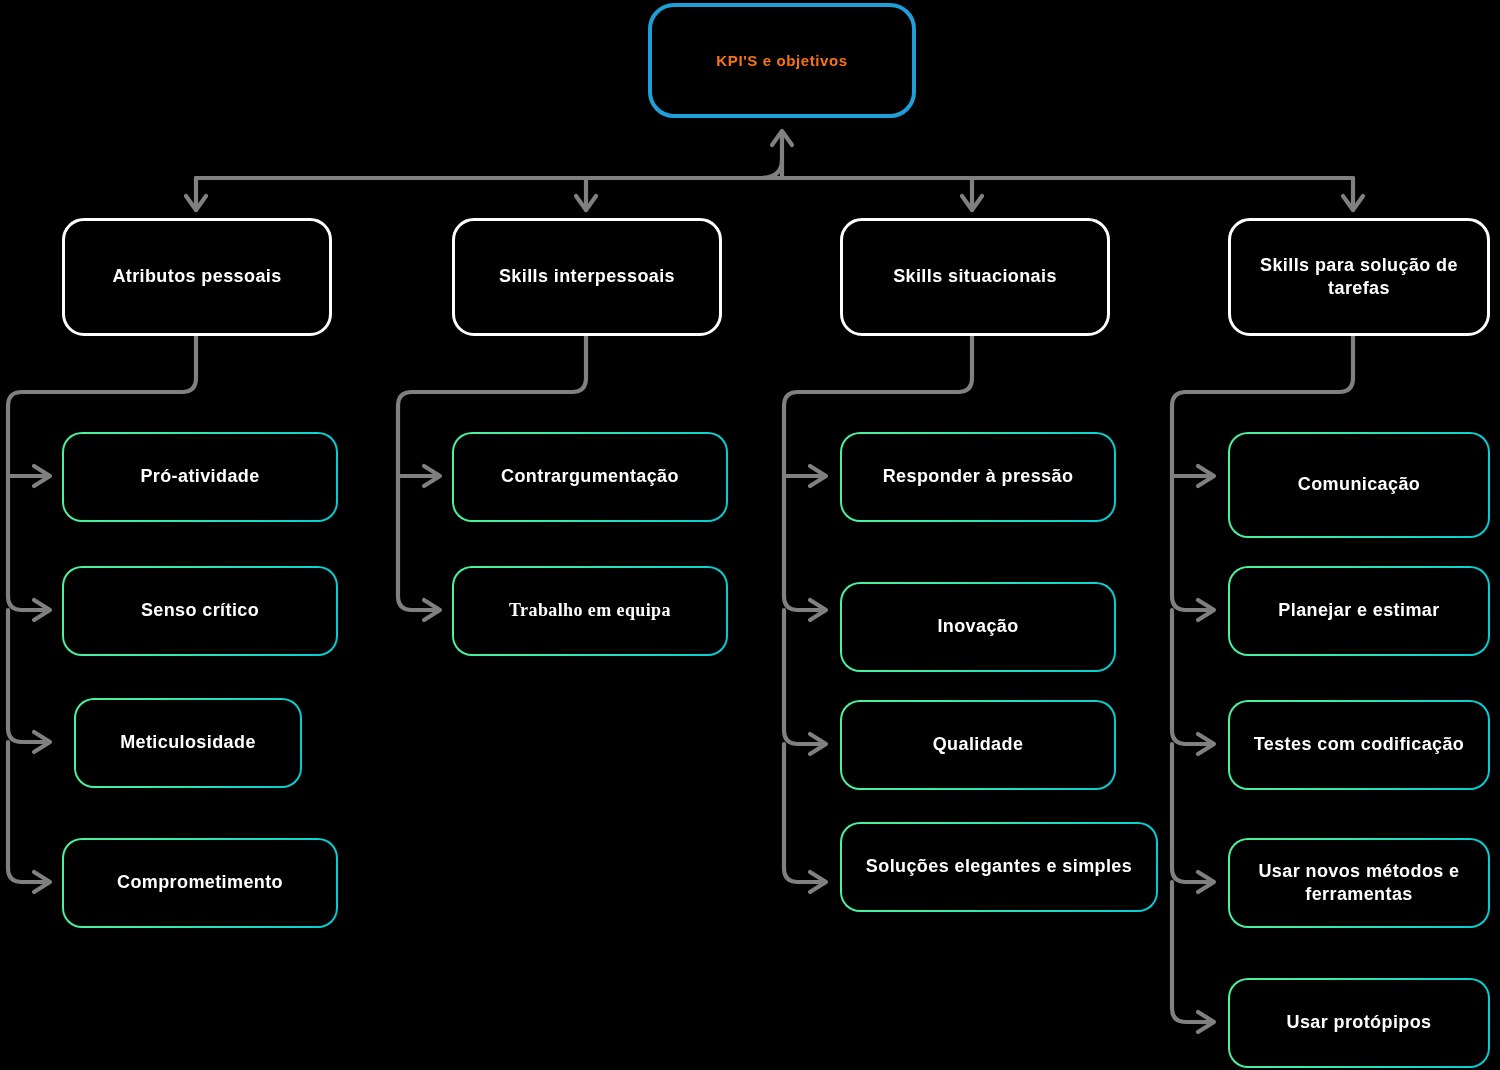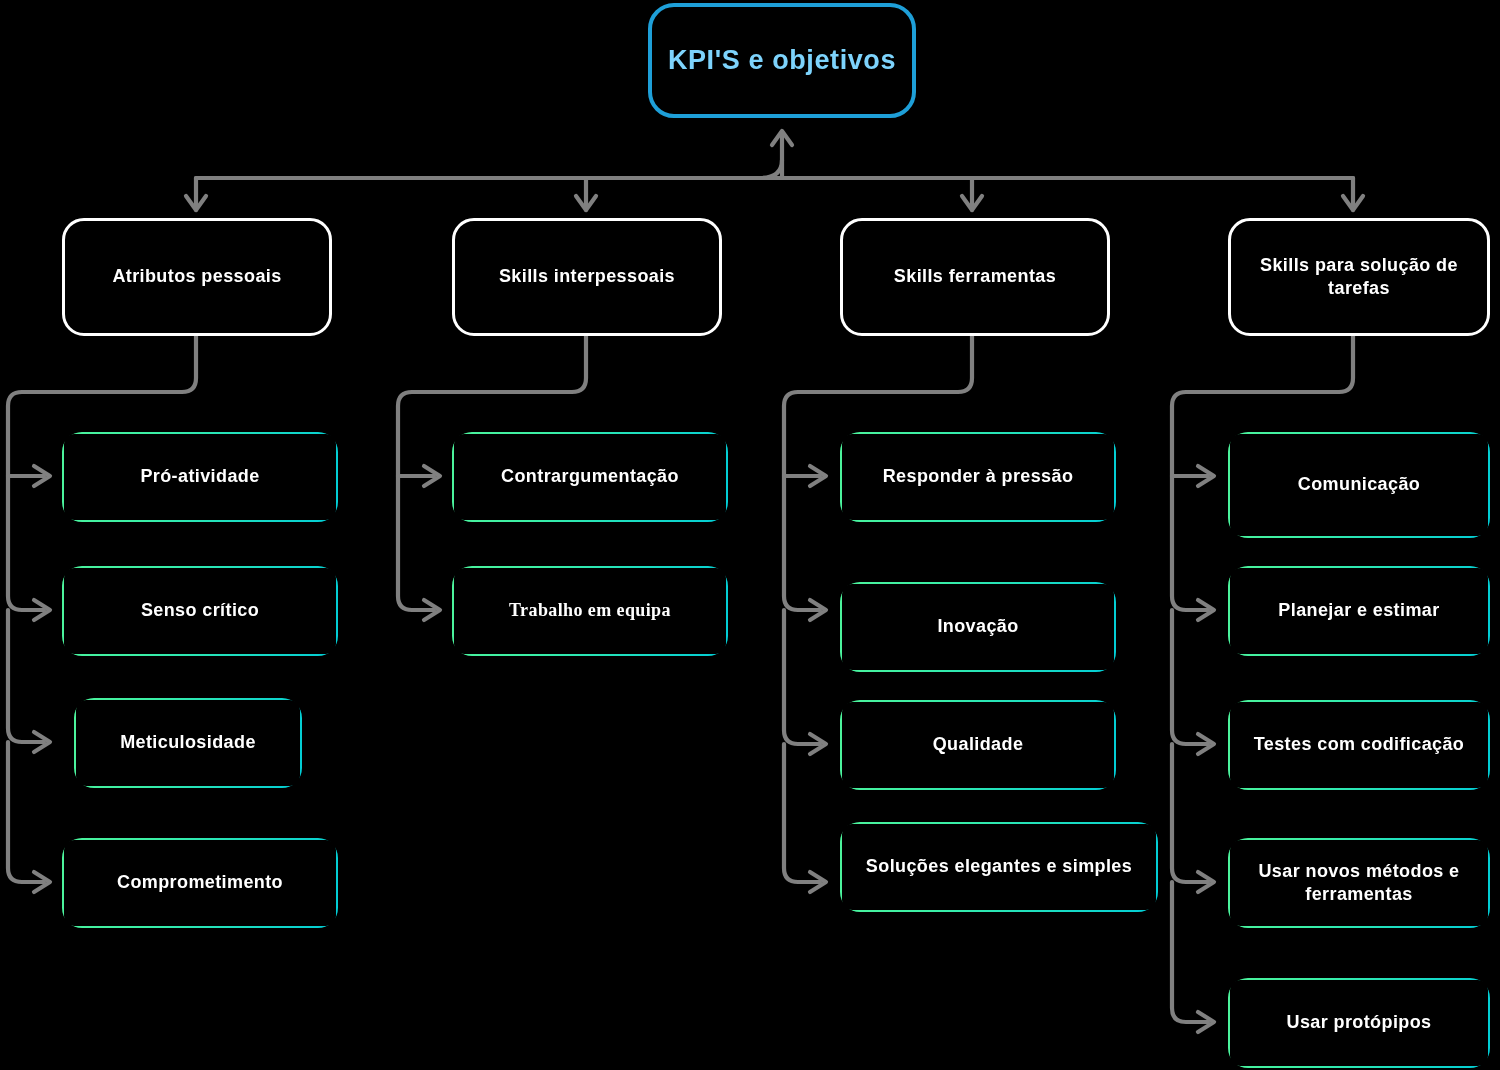"KPI'S e objetivos" .node.root .node-label { color: #7dd3fc -> #f97316; font-size: 27px -> 15px }
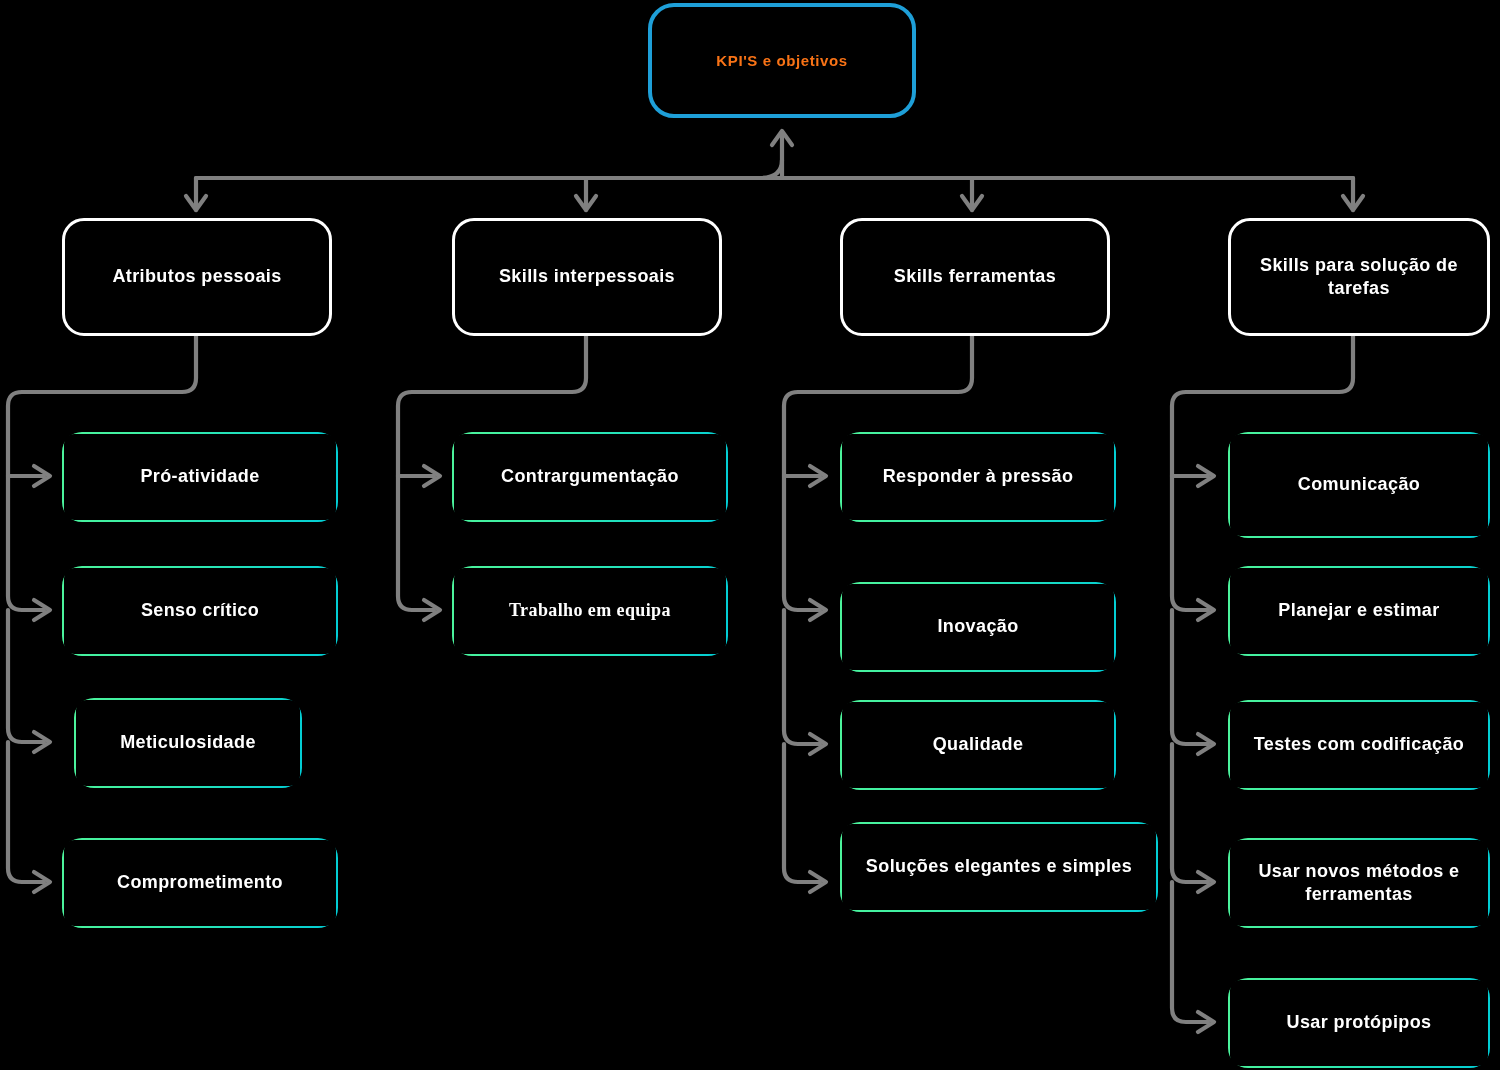"Skills ferramentas" span.node-label { text: ferramentas -> situacionais }
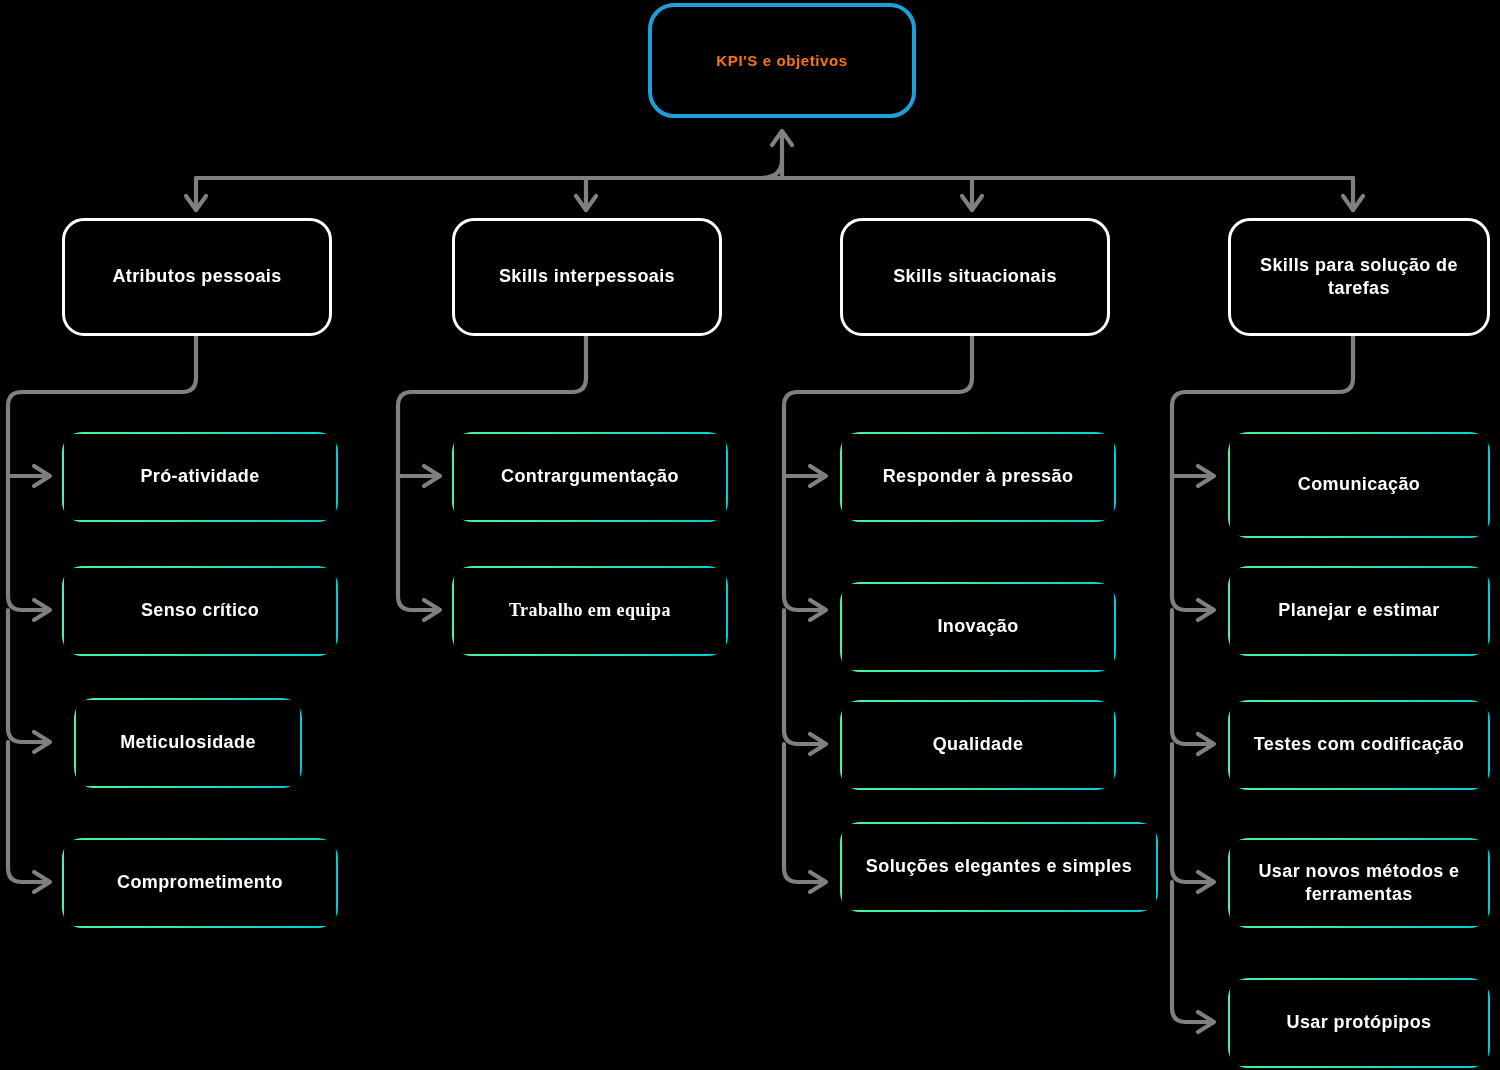"Pró-atividade" .node.leaf > .leaf-inner { border-radius: 10px -> 18px }
